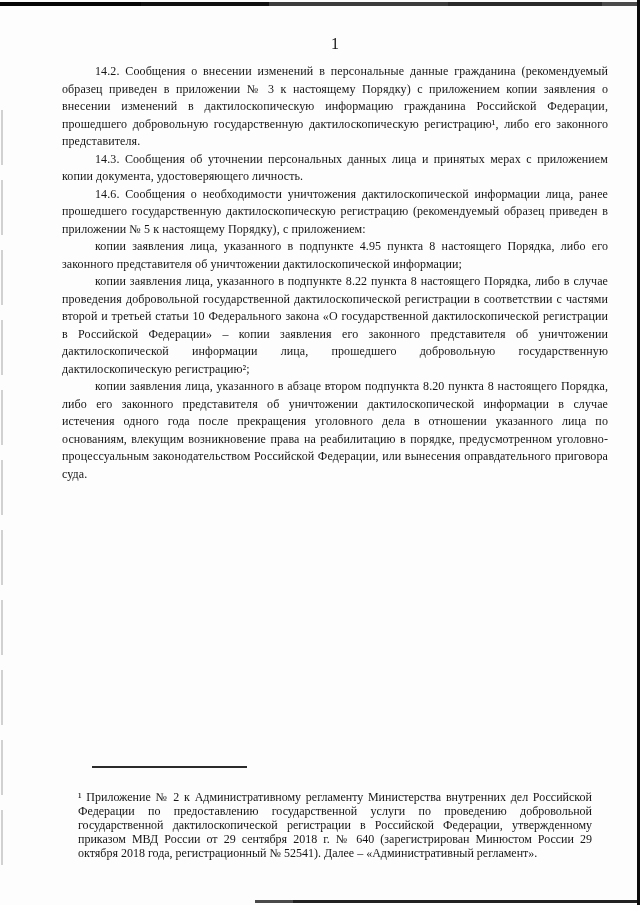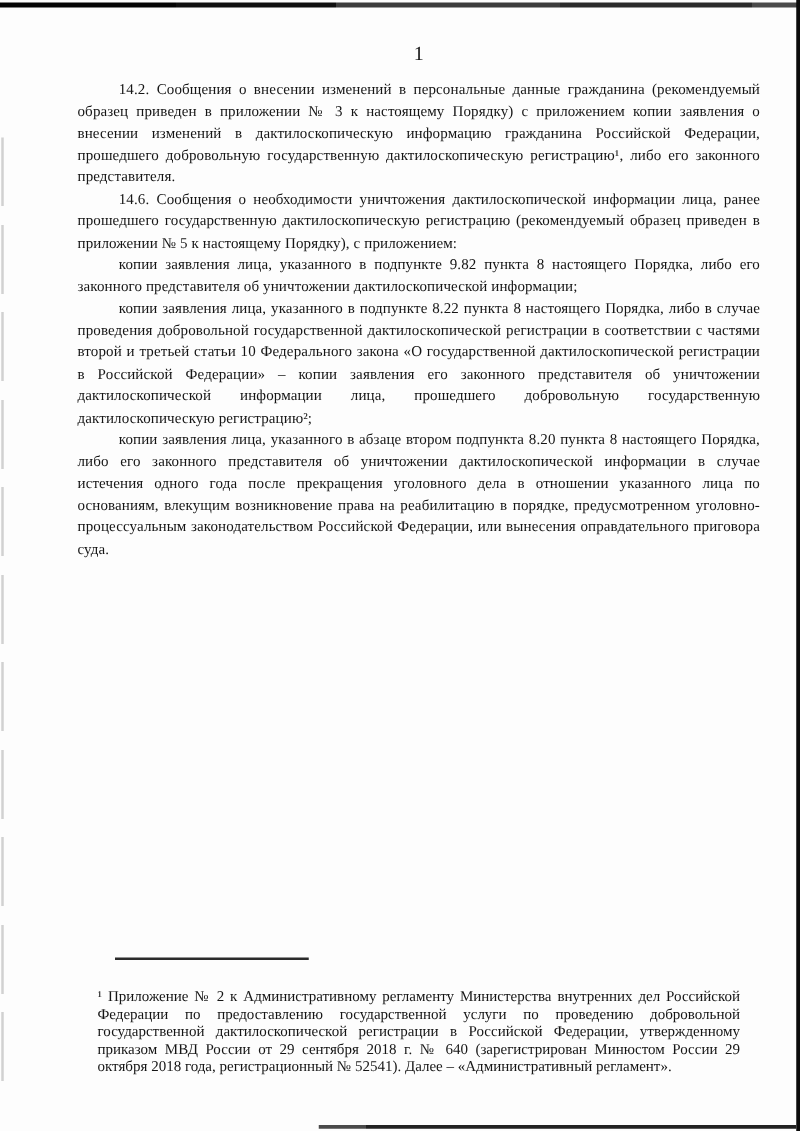"14.3. Сообщения об уточнении" p { html: none -> <p>14.3. Сообщения об уточнении персональных данных лица и принятых мерах с приложением копии документа, удостоверяющего личность.</p> }
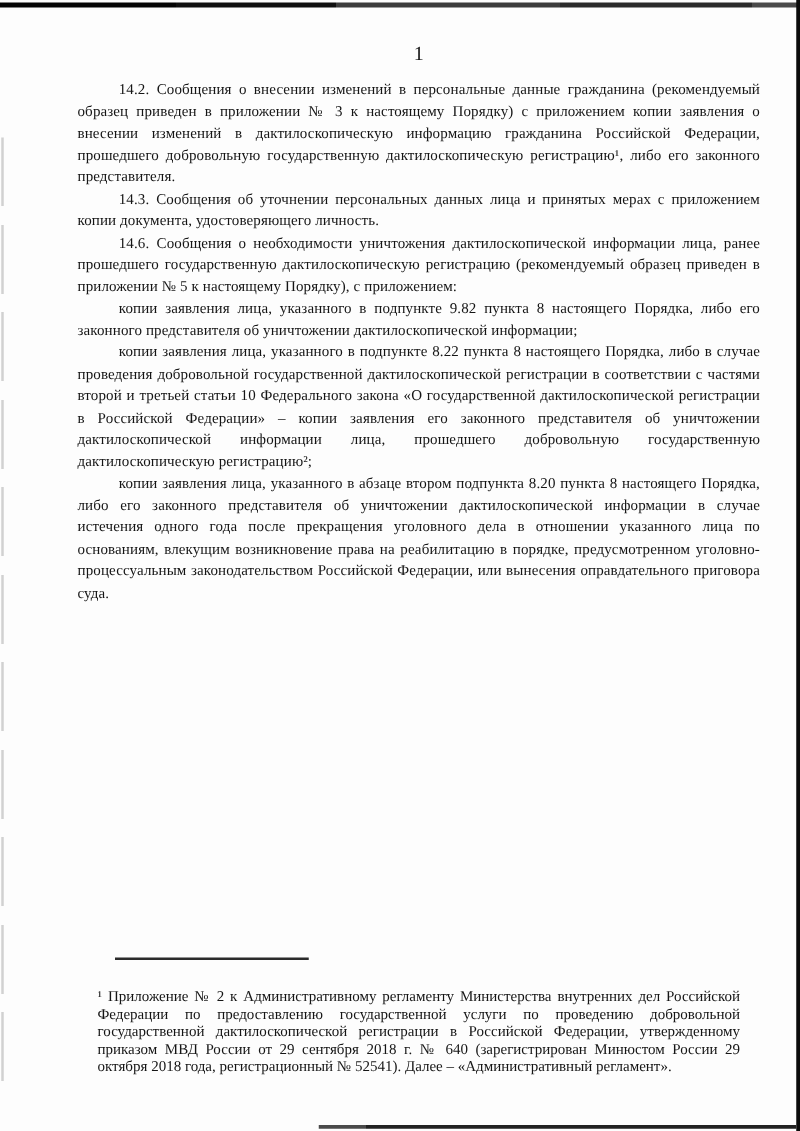"копии заявления лица, указанного в подпункте 9.82" p { text: 9.82 -> 4.95 }
